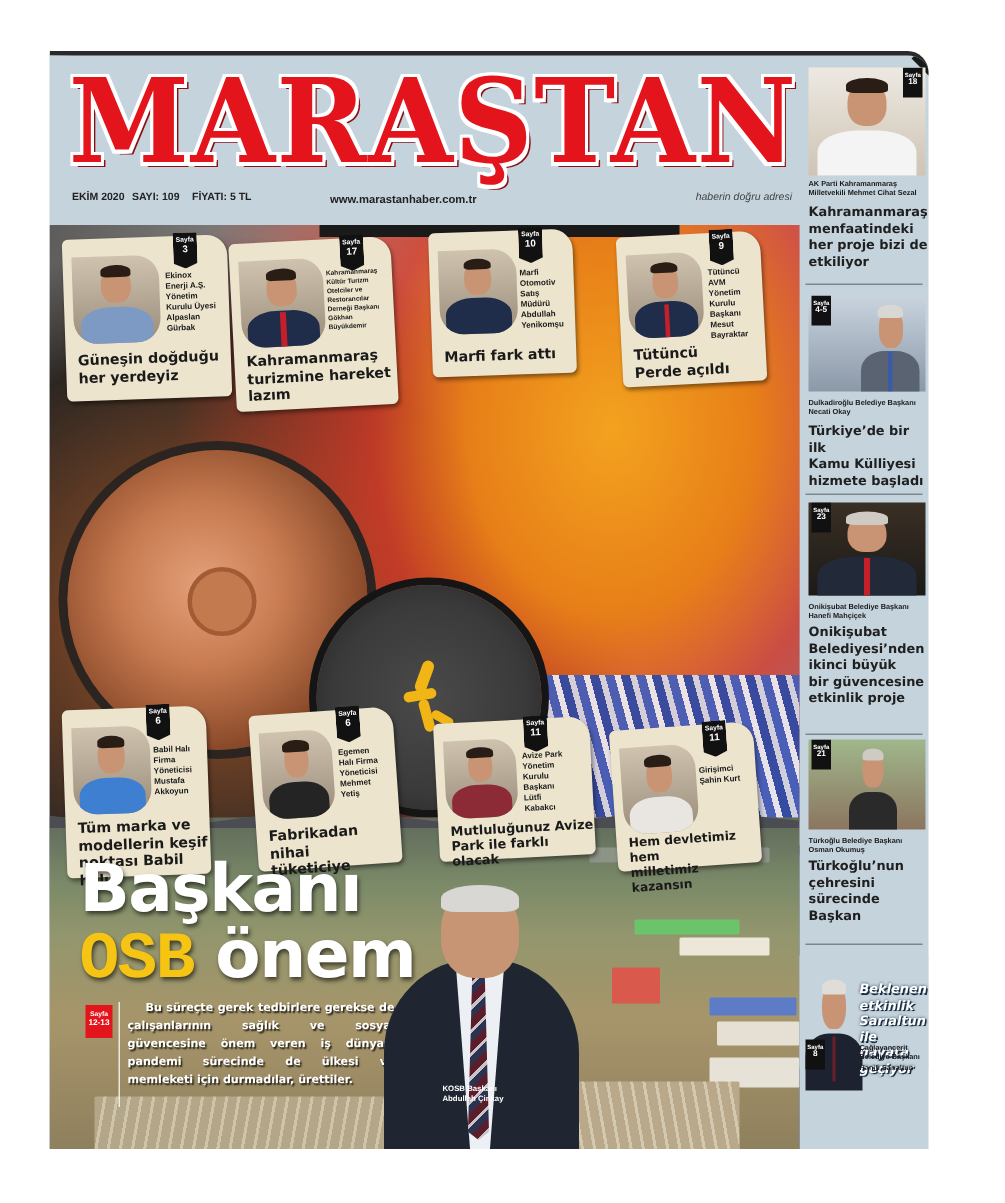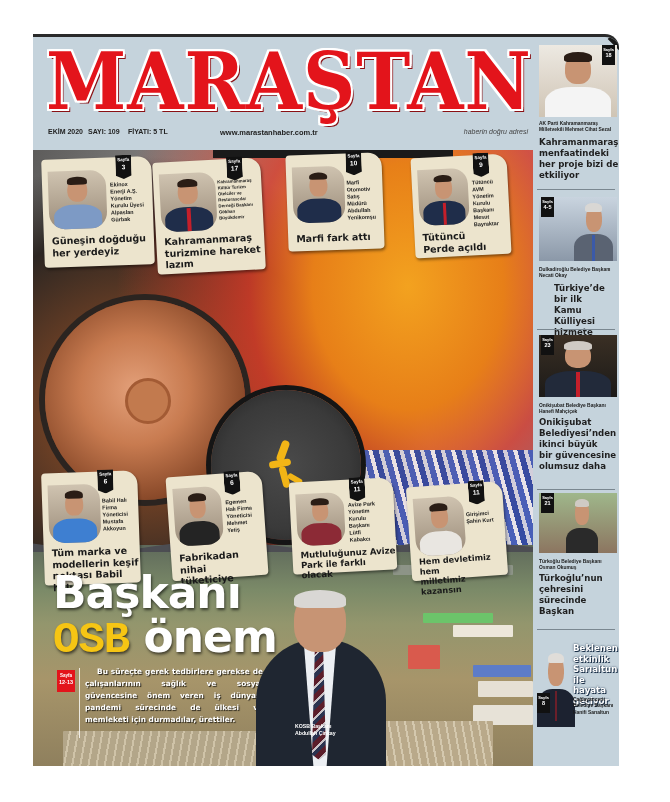"Türkiye’de bir ilk" div.side-title { margin-left: 15px -> none }
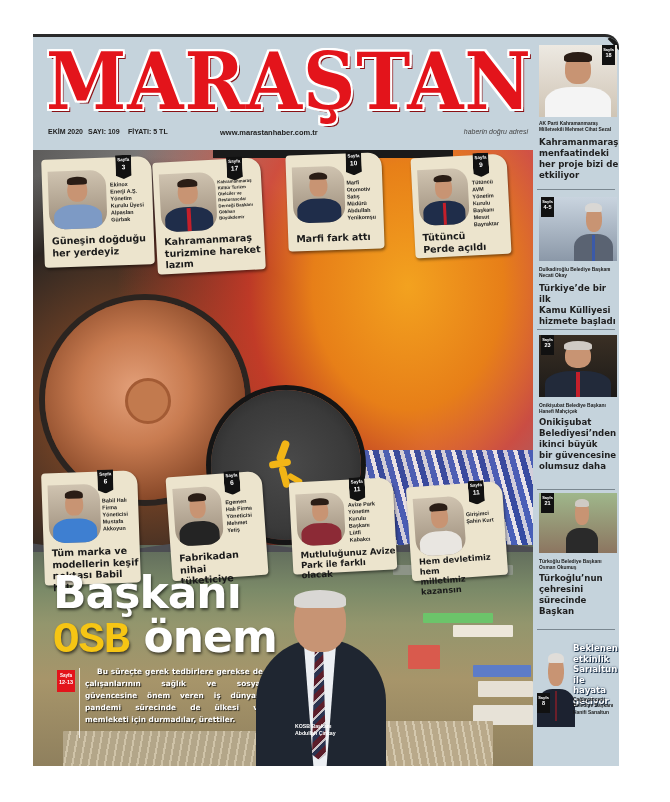"olumsuz daha" div { text: olumsuz daha -> etkinlik proje }
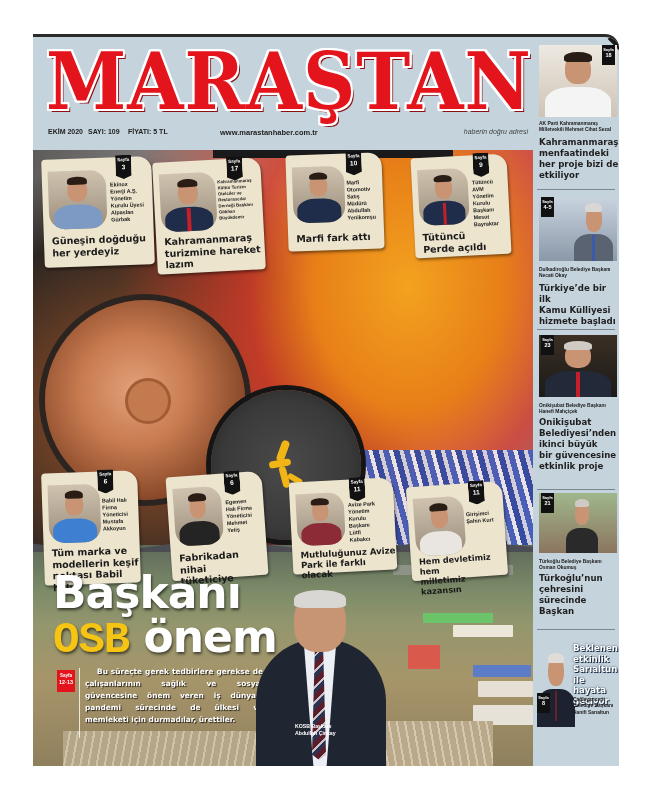"Beklenen" .side-bottom-title { font-style: none -> italic; top: 6px -> 18px }
